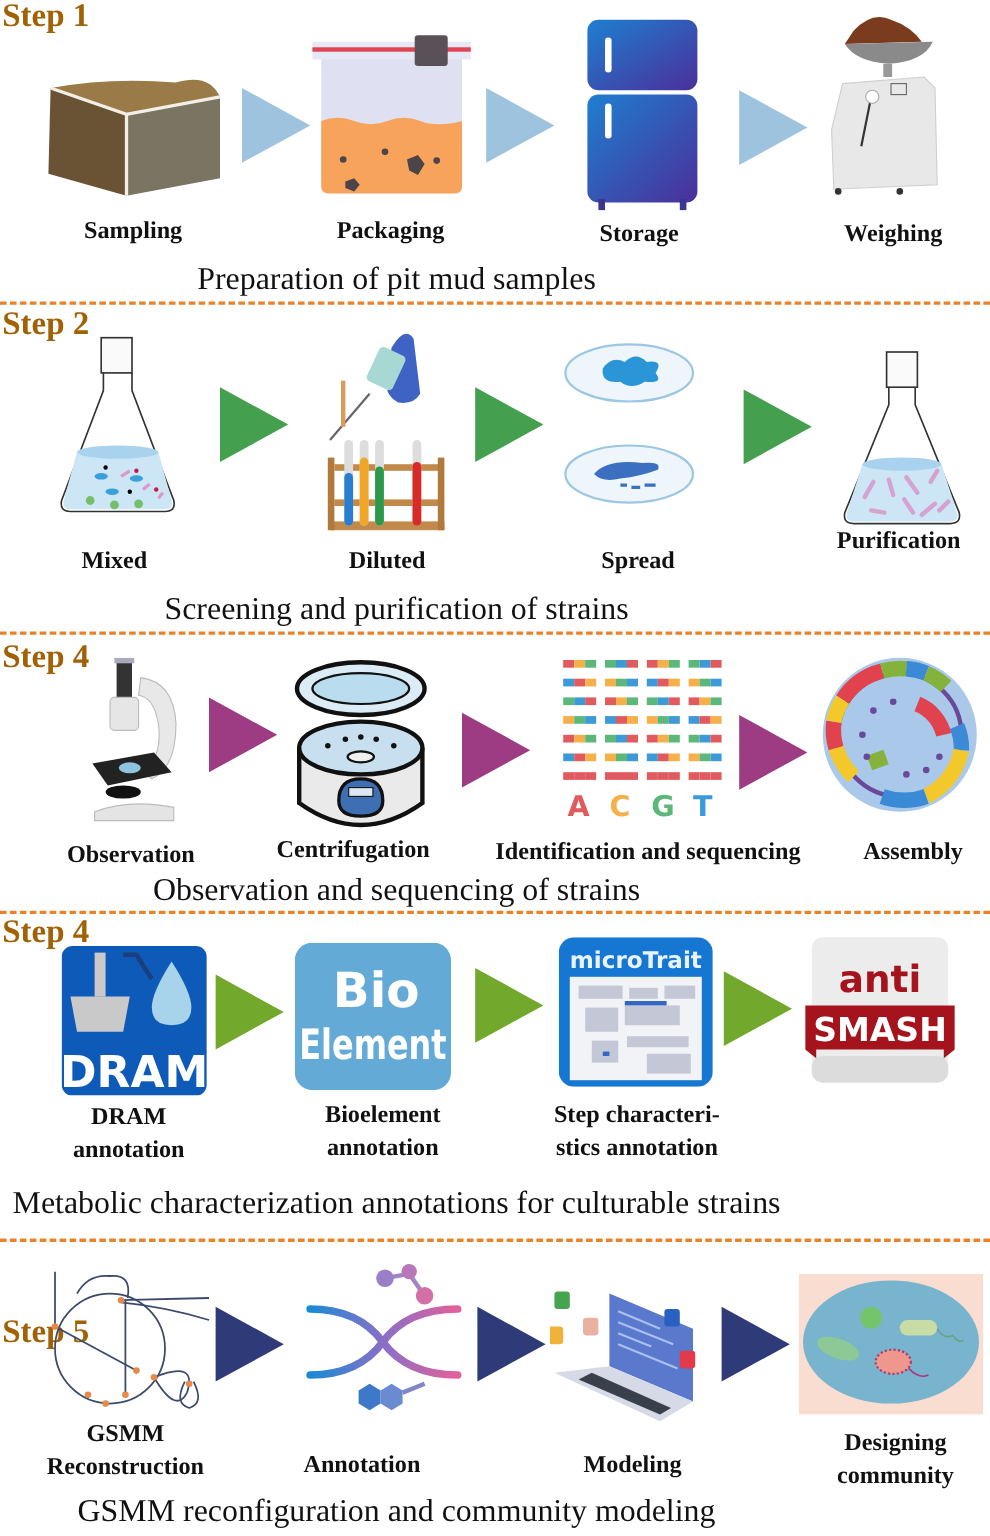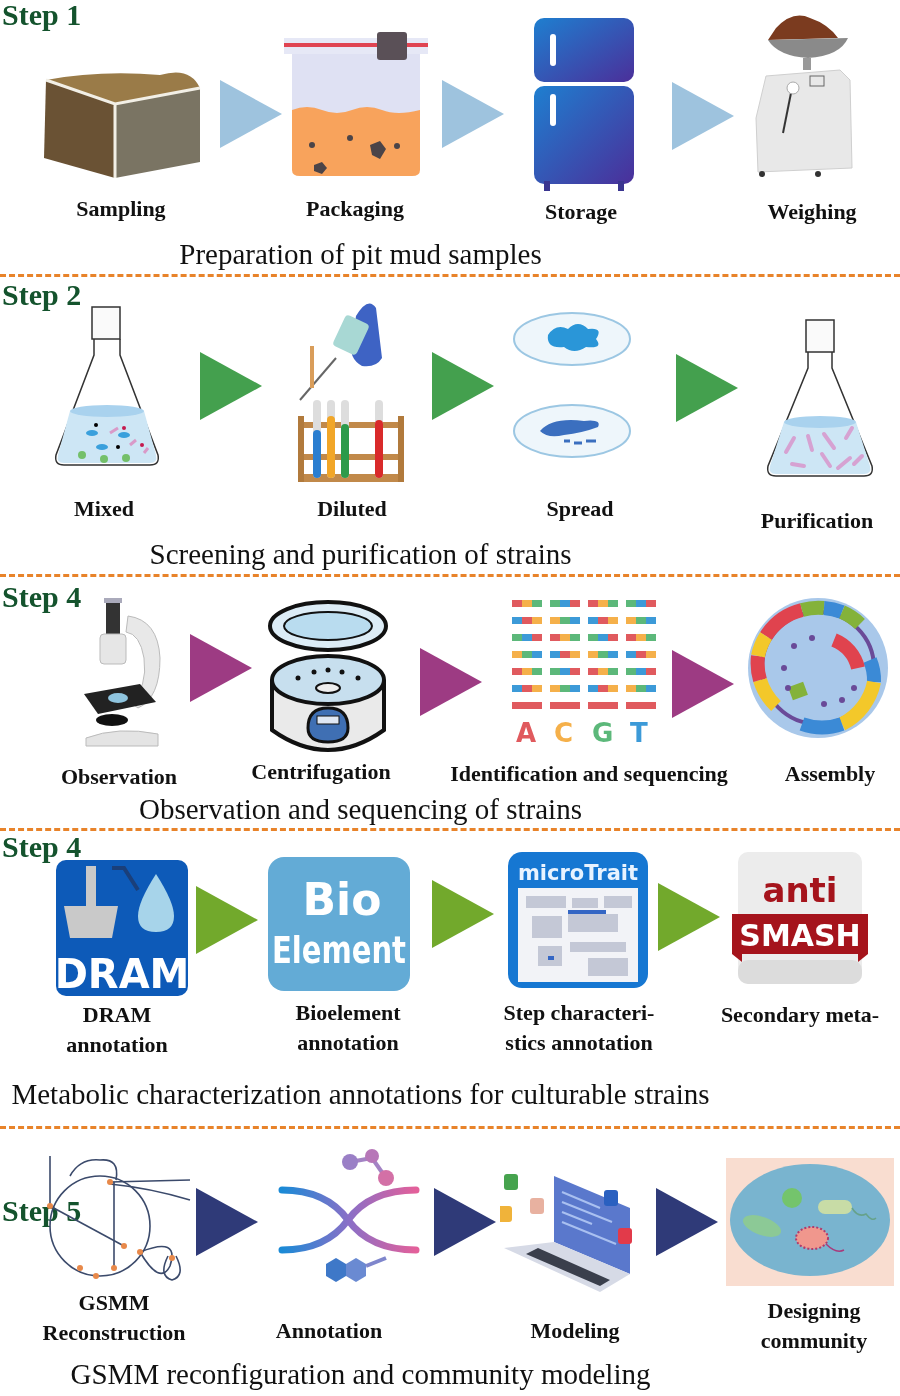"Step 1" .step-label { color: #14532d -> #a16207 }
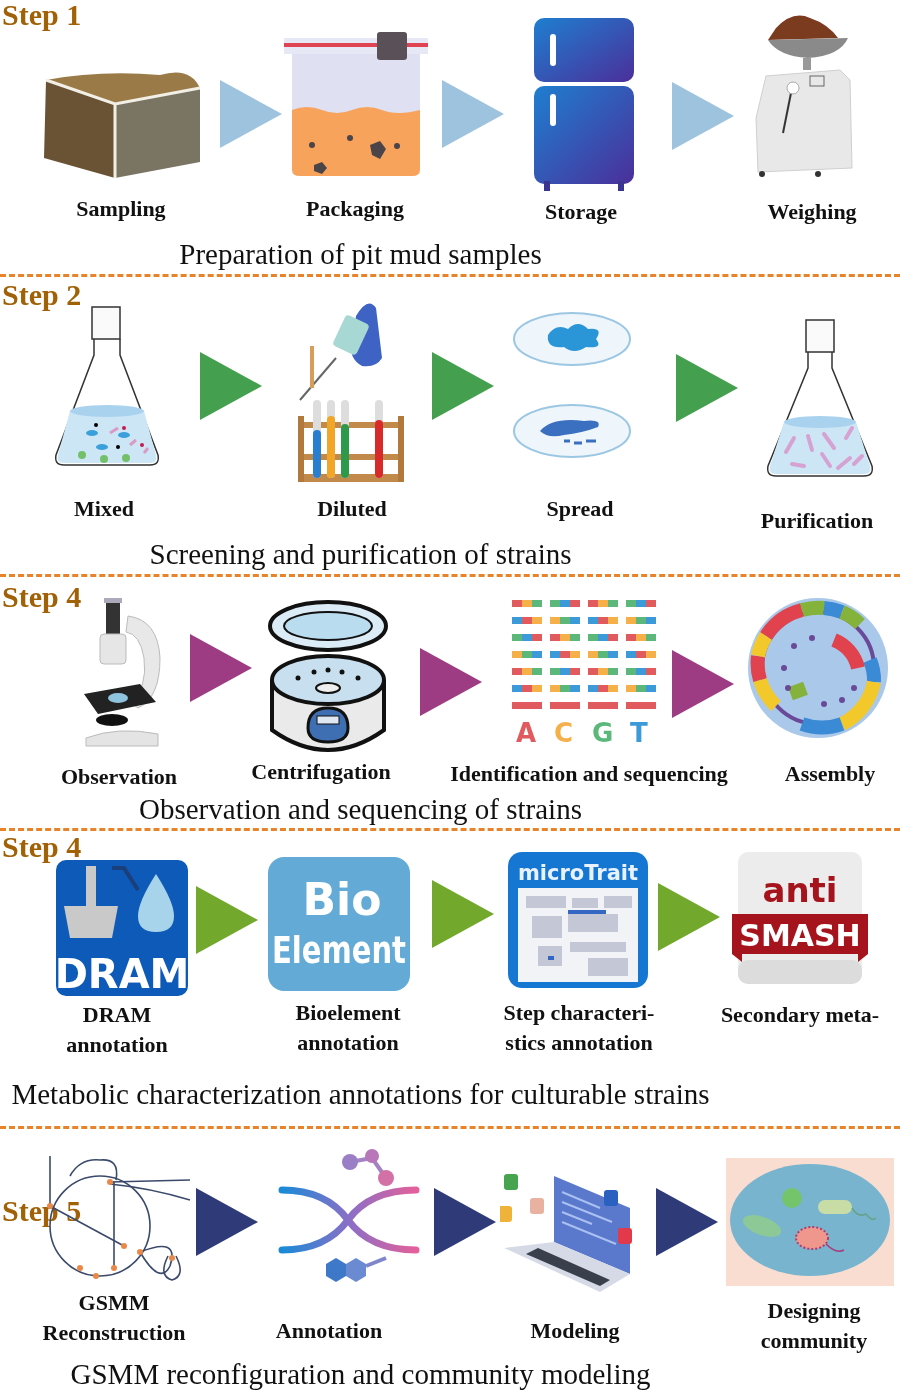"Purification" div.item-label { top: 506px -> 476px }
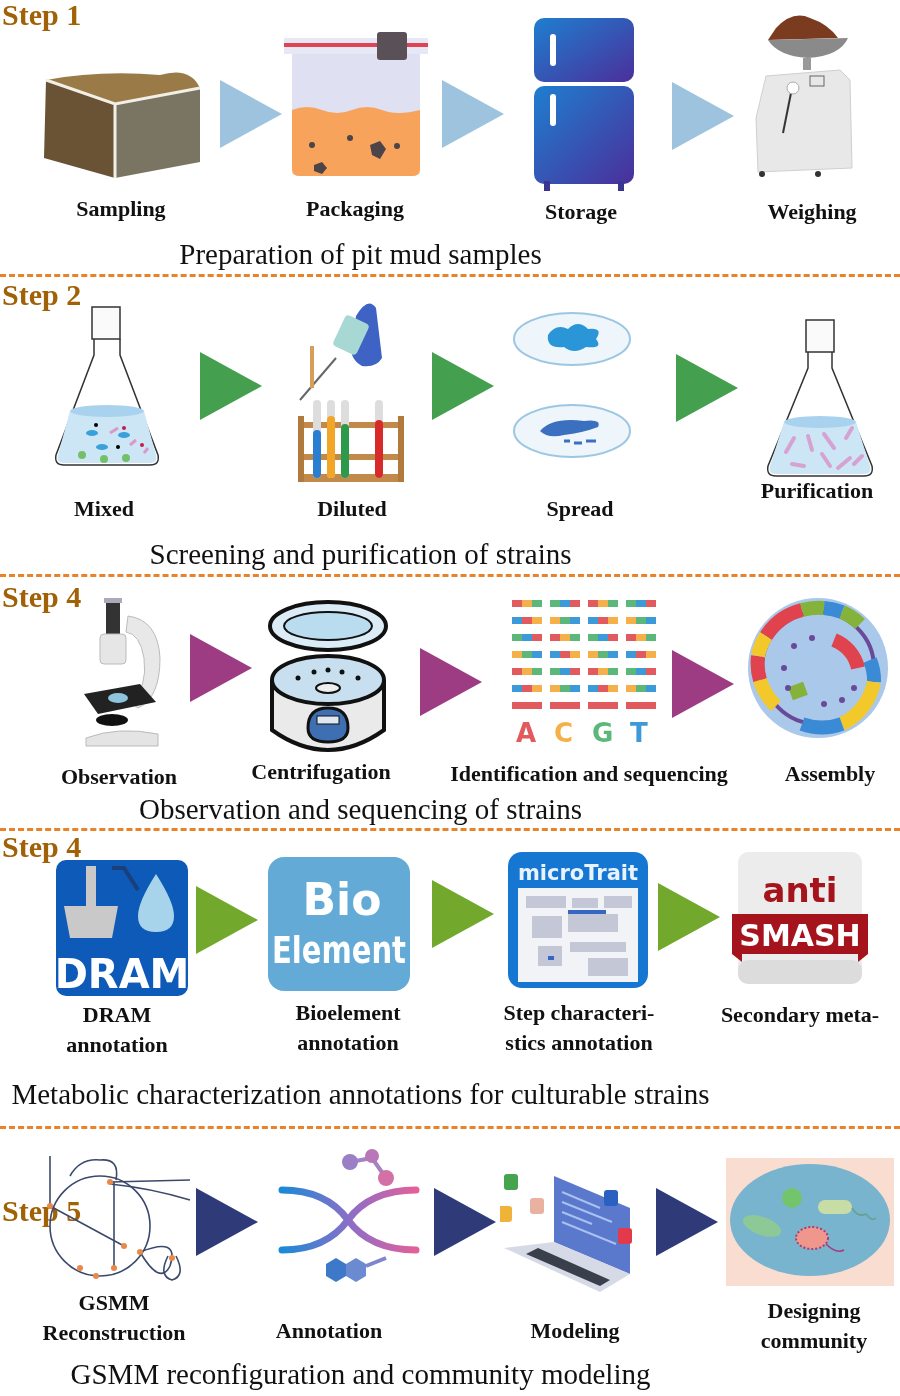"Secondary meta-" div { html: <div>Secondary meta-</div> -> none }
